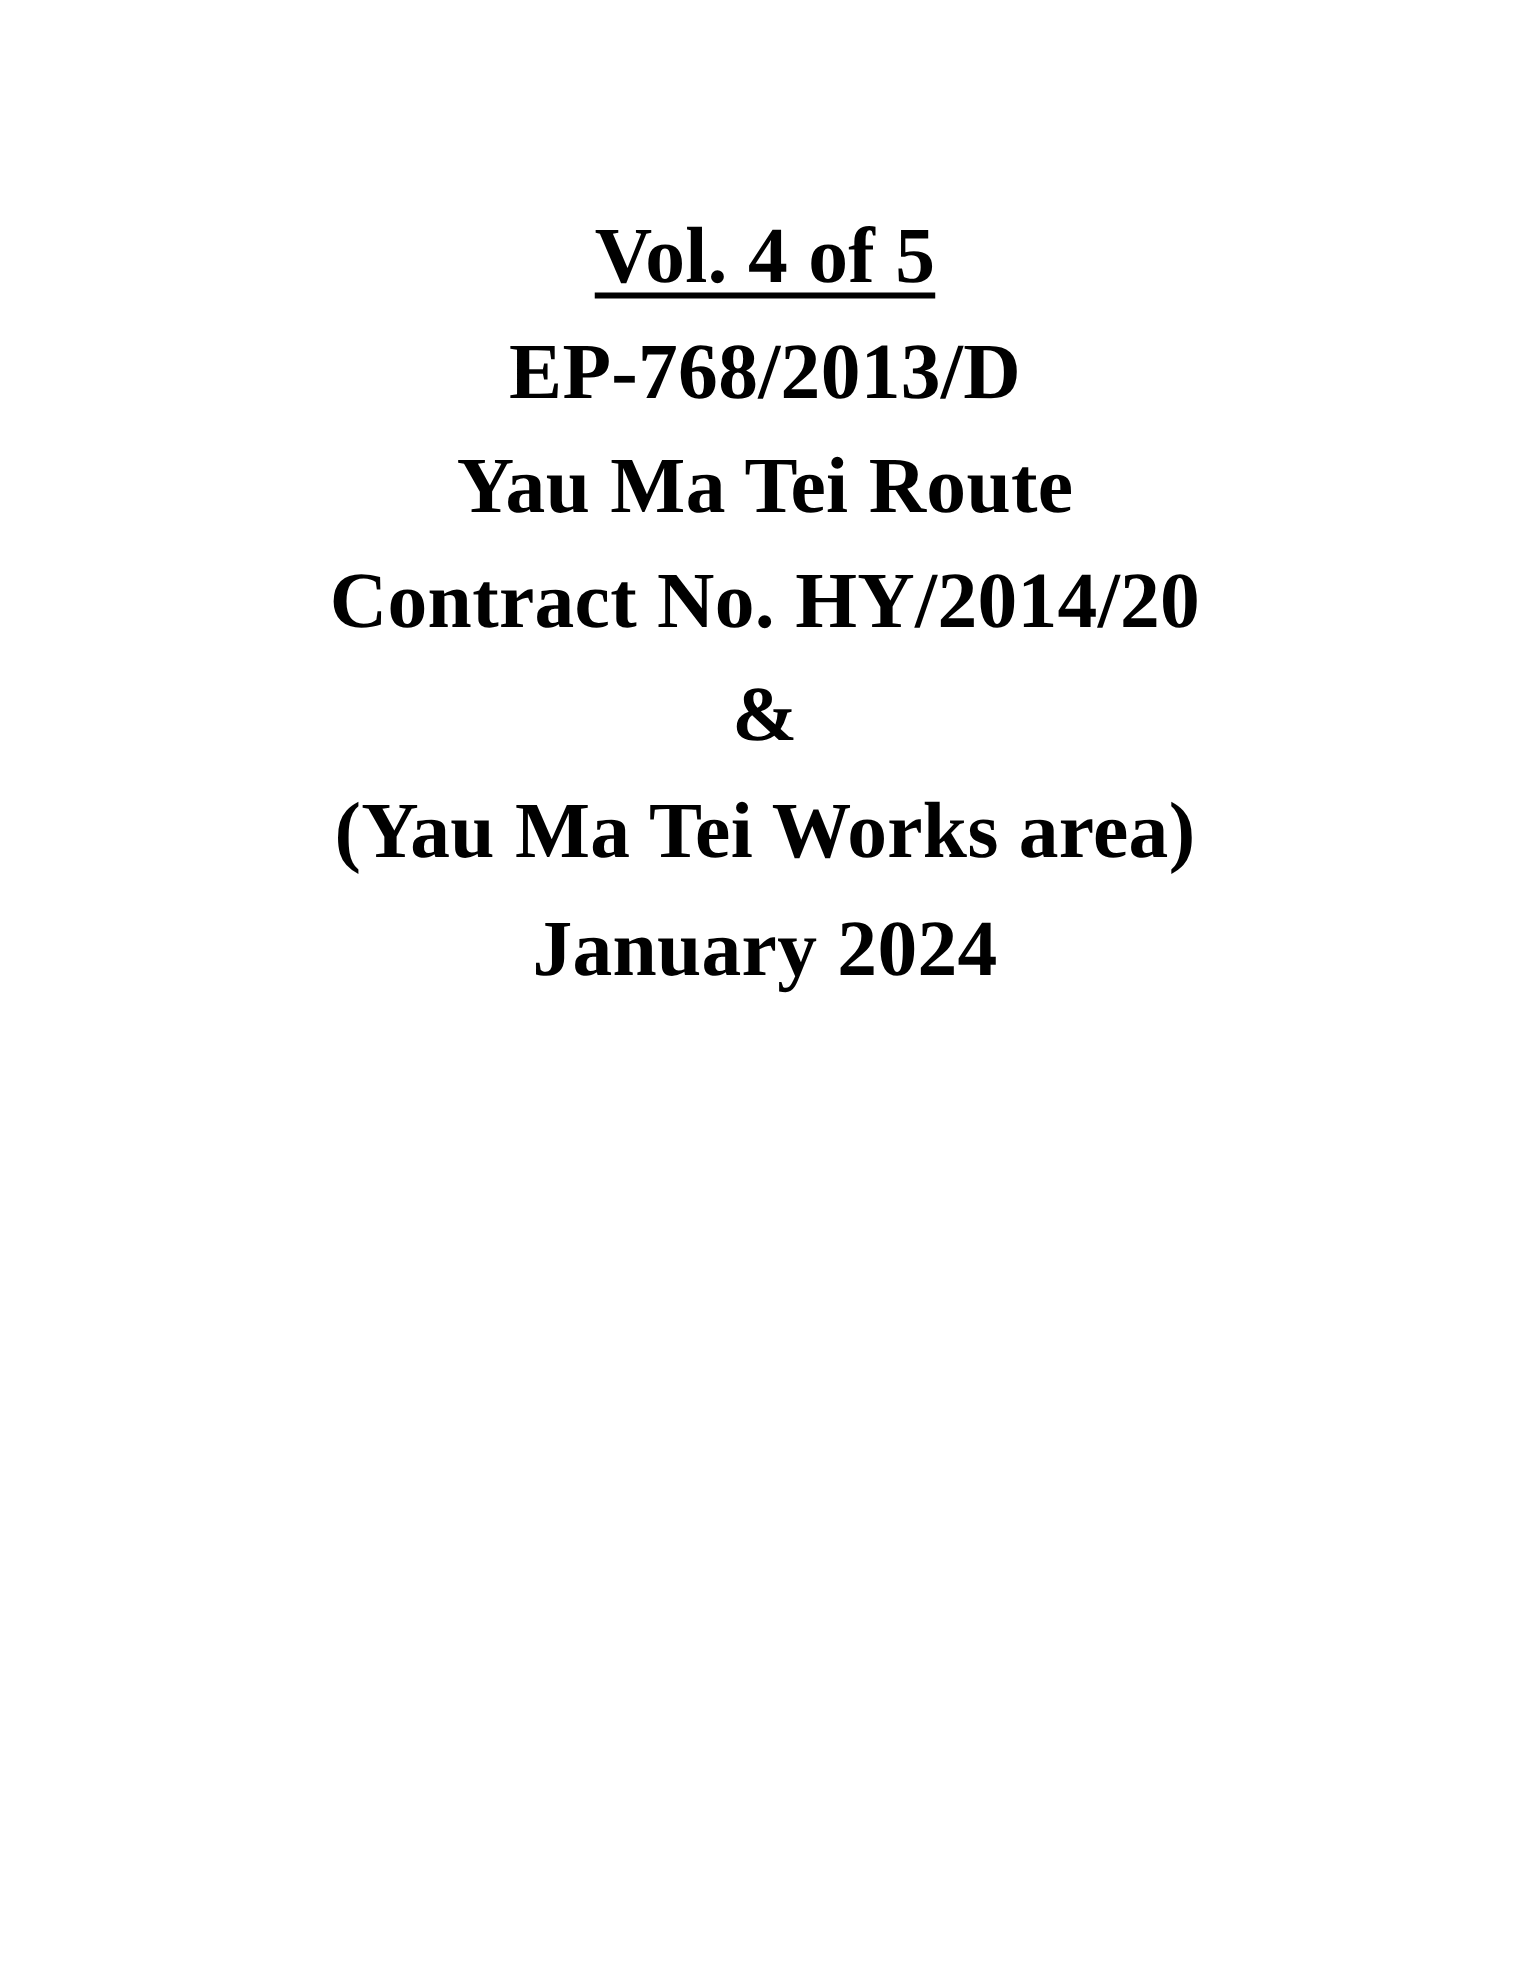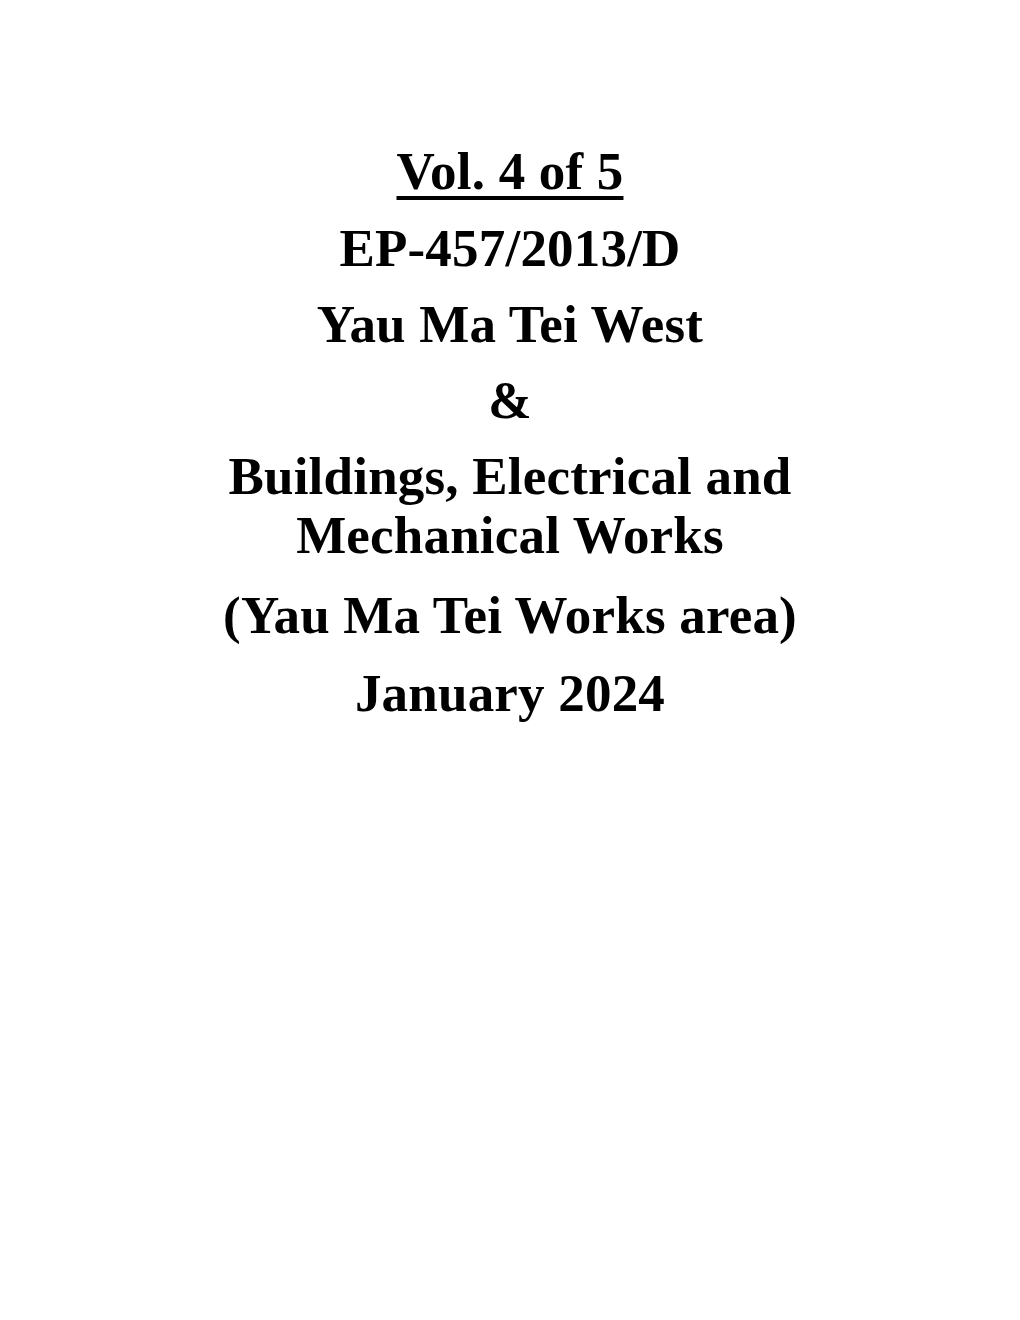"EP-457/2013/D" div.line { text: EP-457/2013/D -> EP-768/2013/D }
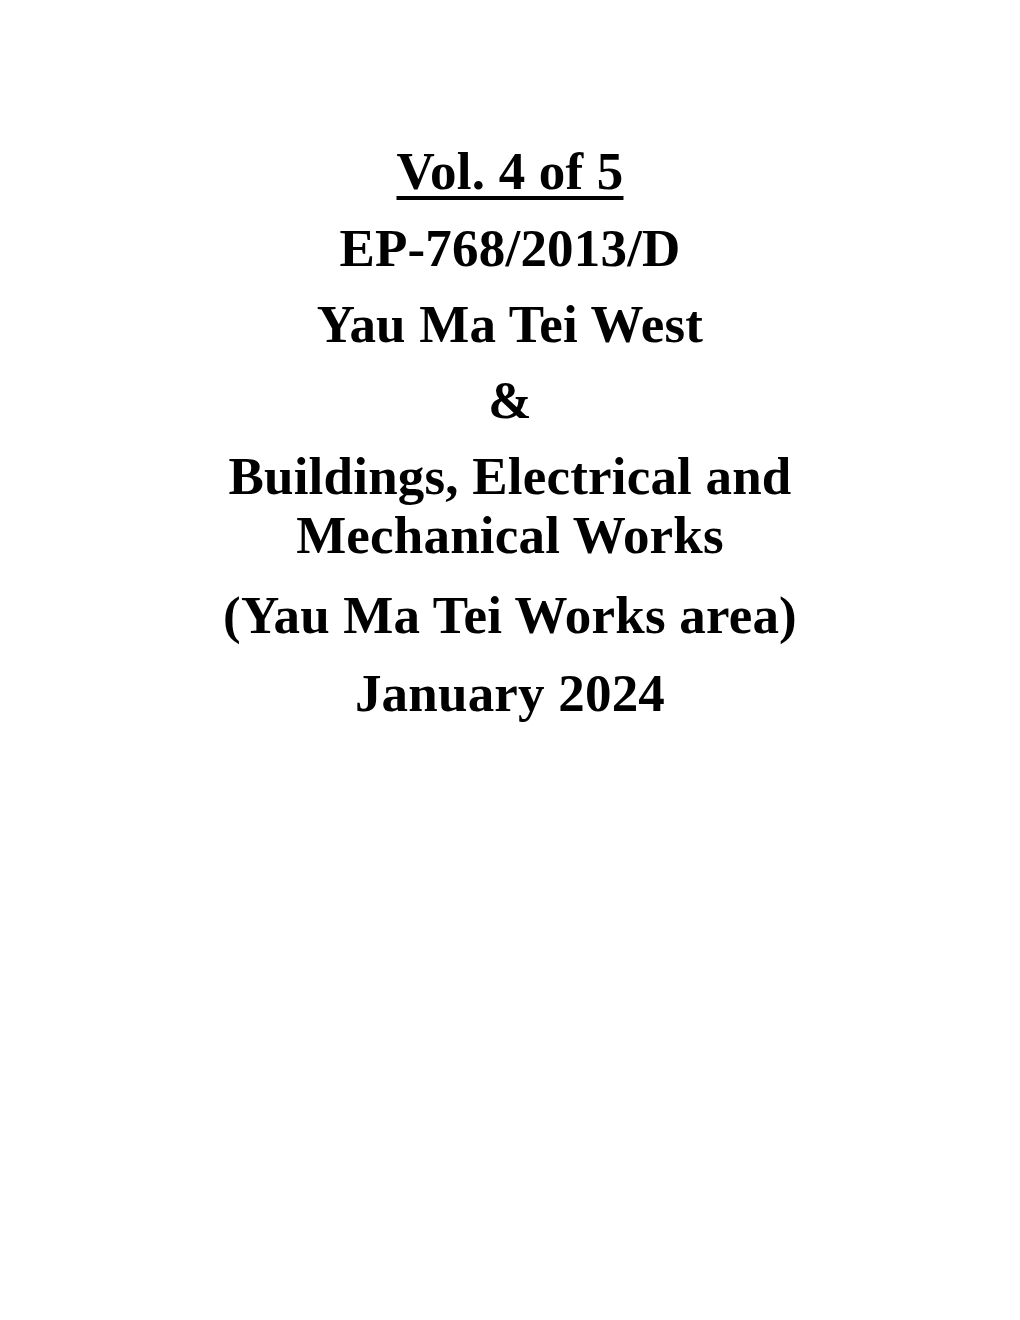"Yau Ma Tei West" div.line { text: West -> Route }
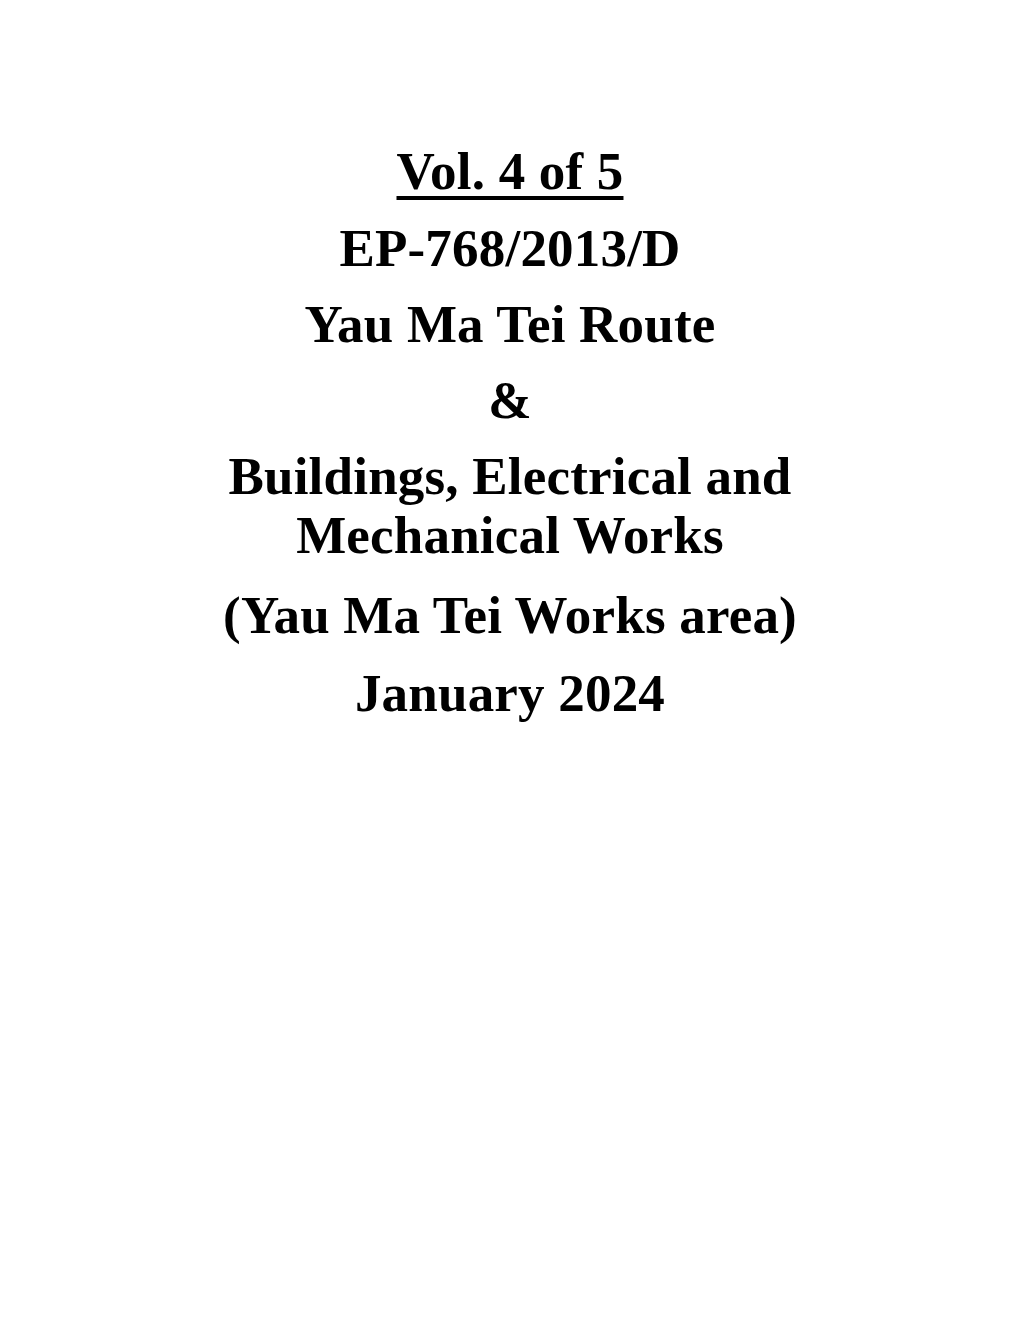"Contract No. HY/2014/20" div.line { html: none -> <div>Contract No. HY/2014/20</div> }
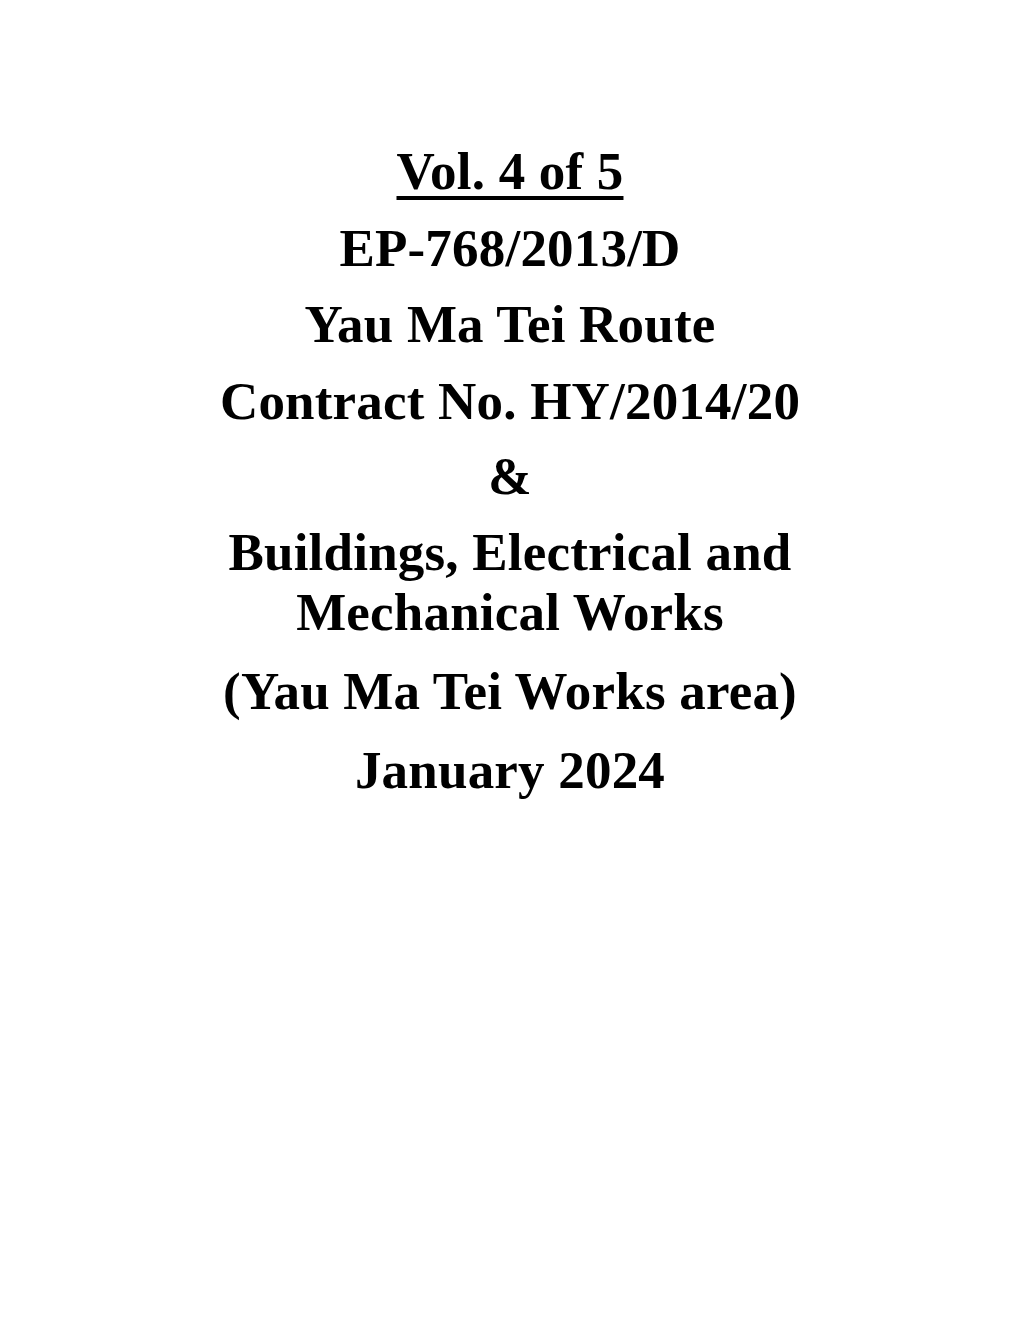"Buildings, Electrical and Mechanical" div.line { html: <div>Buildings, Electrical and Mechanical Works</div> -> none }
